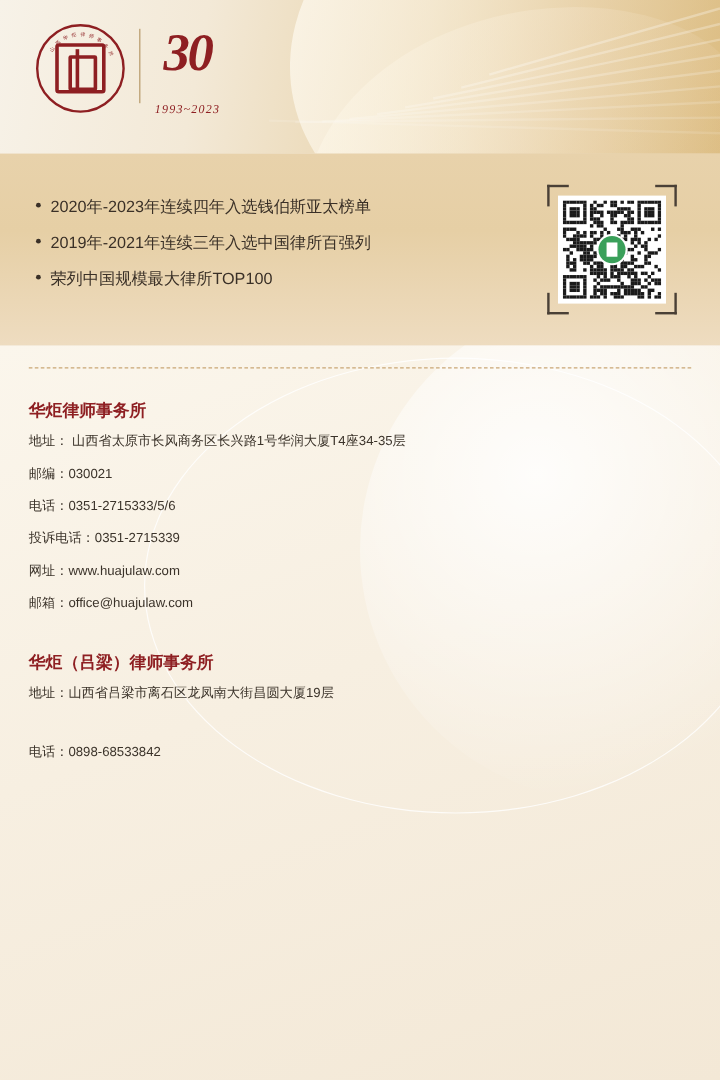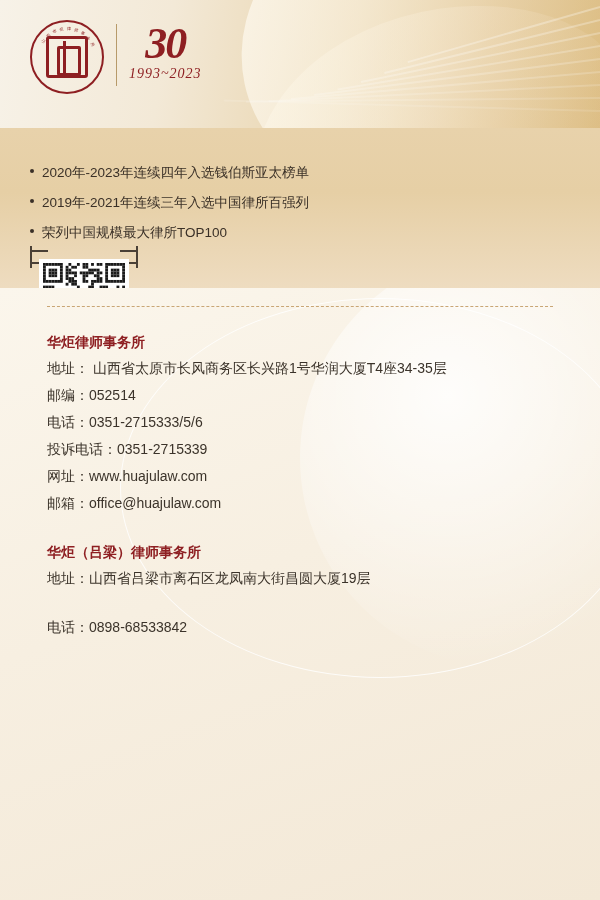"1993~2023" .anniv .years { font-size: 14px -> 10px; margin-top: 0 -> 20px }
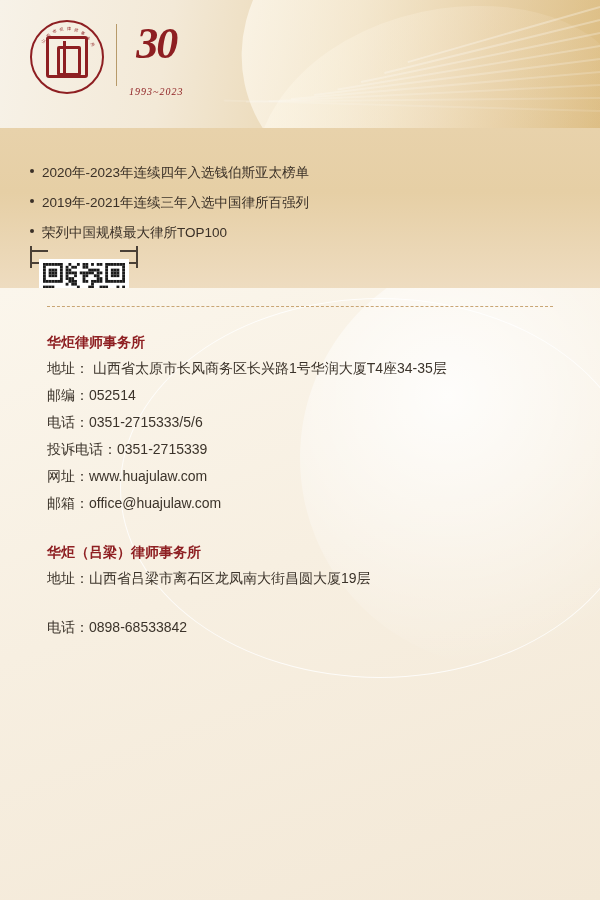"2020年-2023年连续四年入选钱伯斯亚太榜单" .highlight { flex-direction: column -> none }
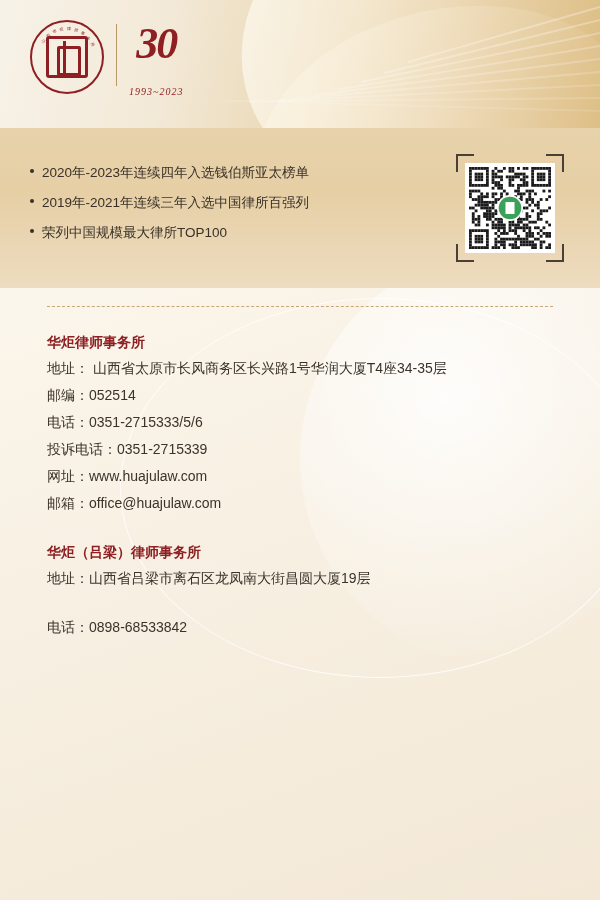"华炬律师事务所" .contact { padding: 0 47px -> 0 24px }
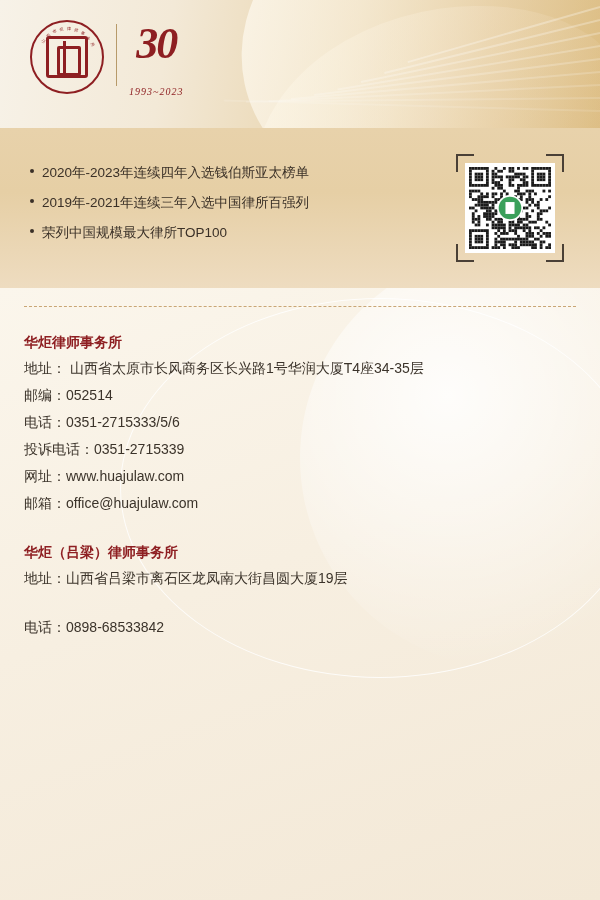"地址： 山西省太原市长风商务区长兴路1号华润大厦T4座34-35层" .line { font-size: 14px -> 11px }
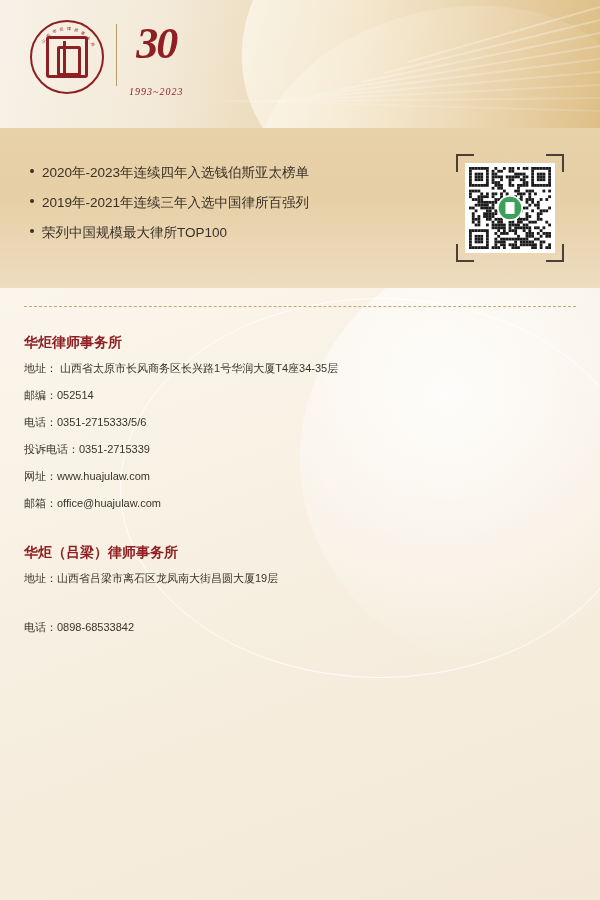"邮编：052514" div.line { text: 052514 -> 030021 }
